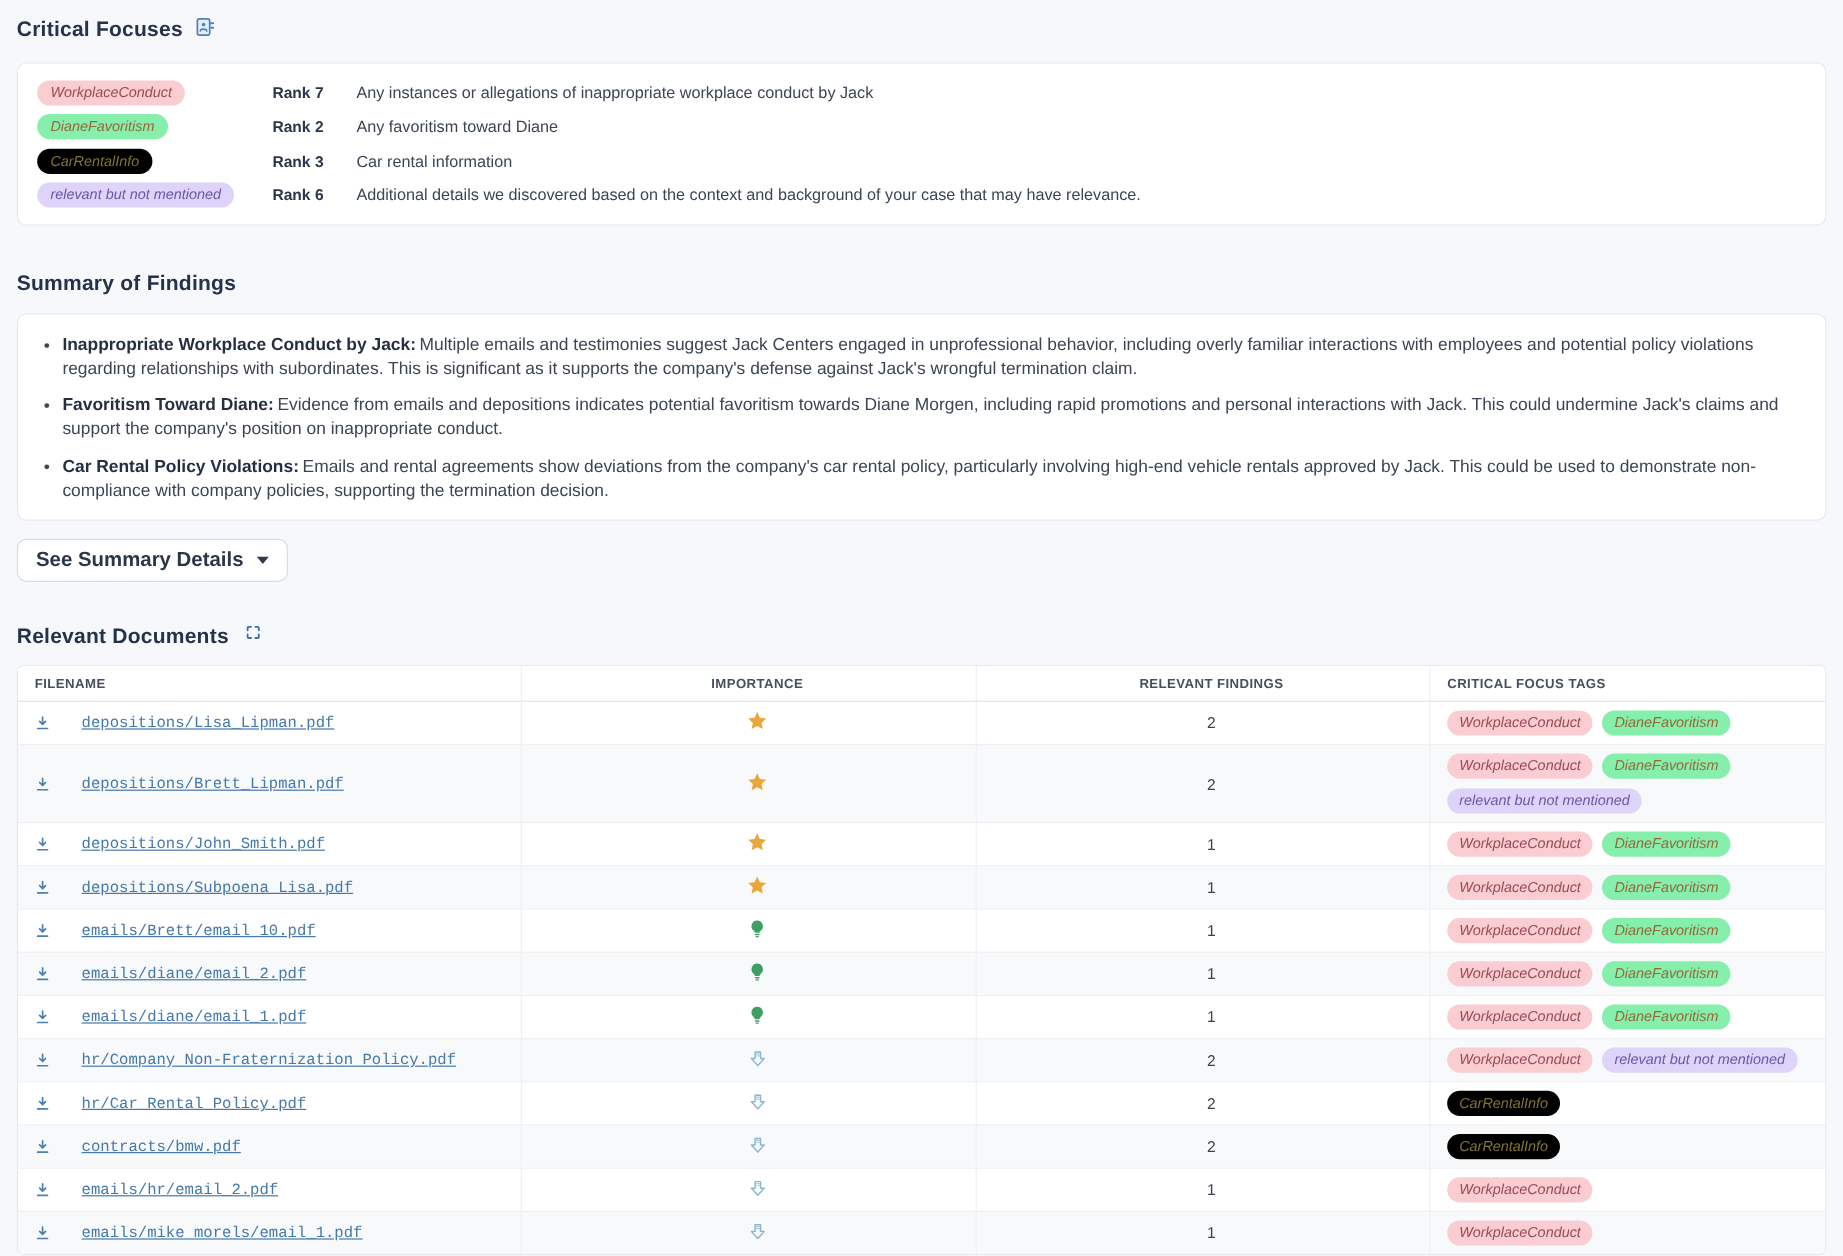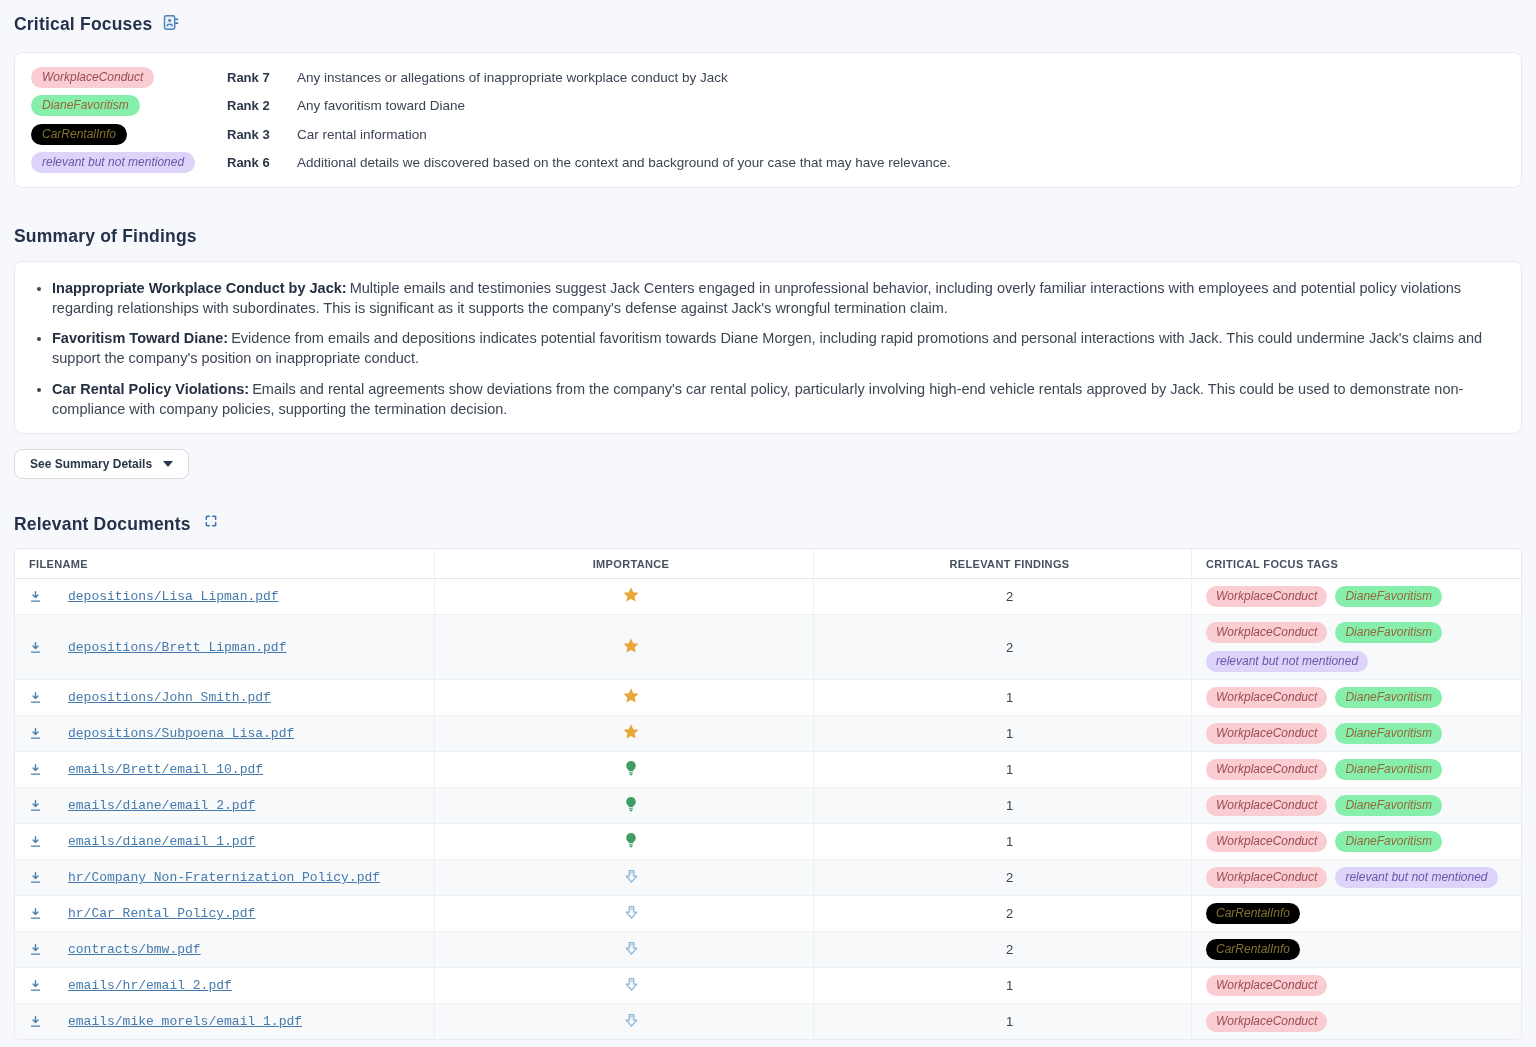"See Summary Details" #summary-details-btn { font-size: 12px -> 17px }
